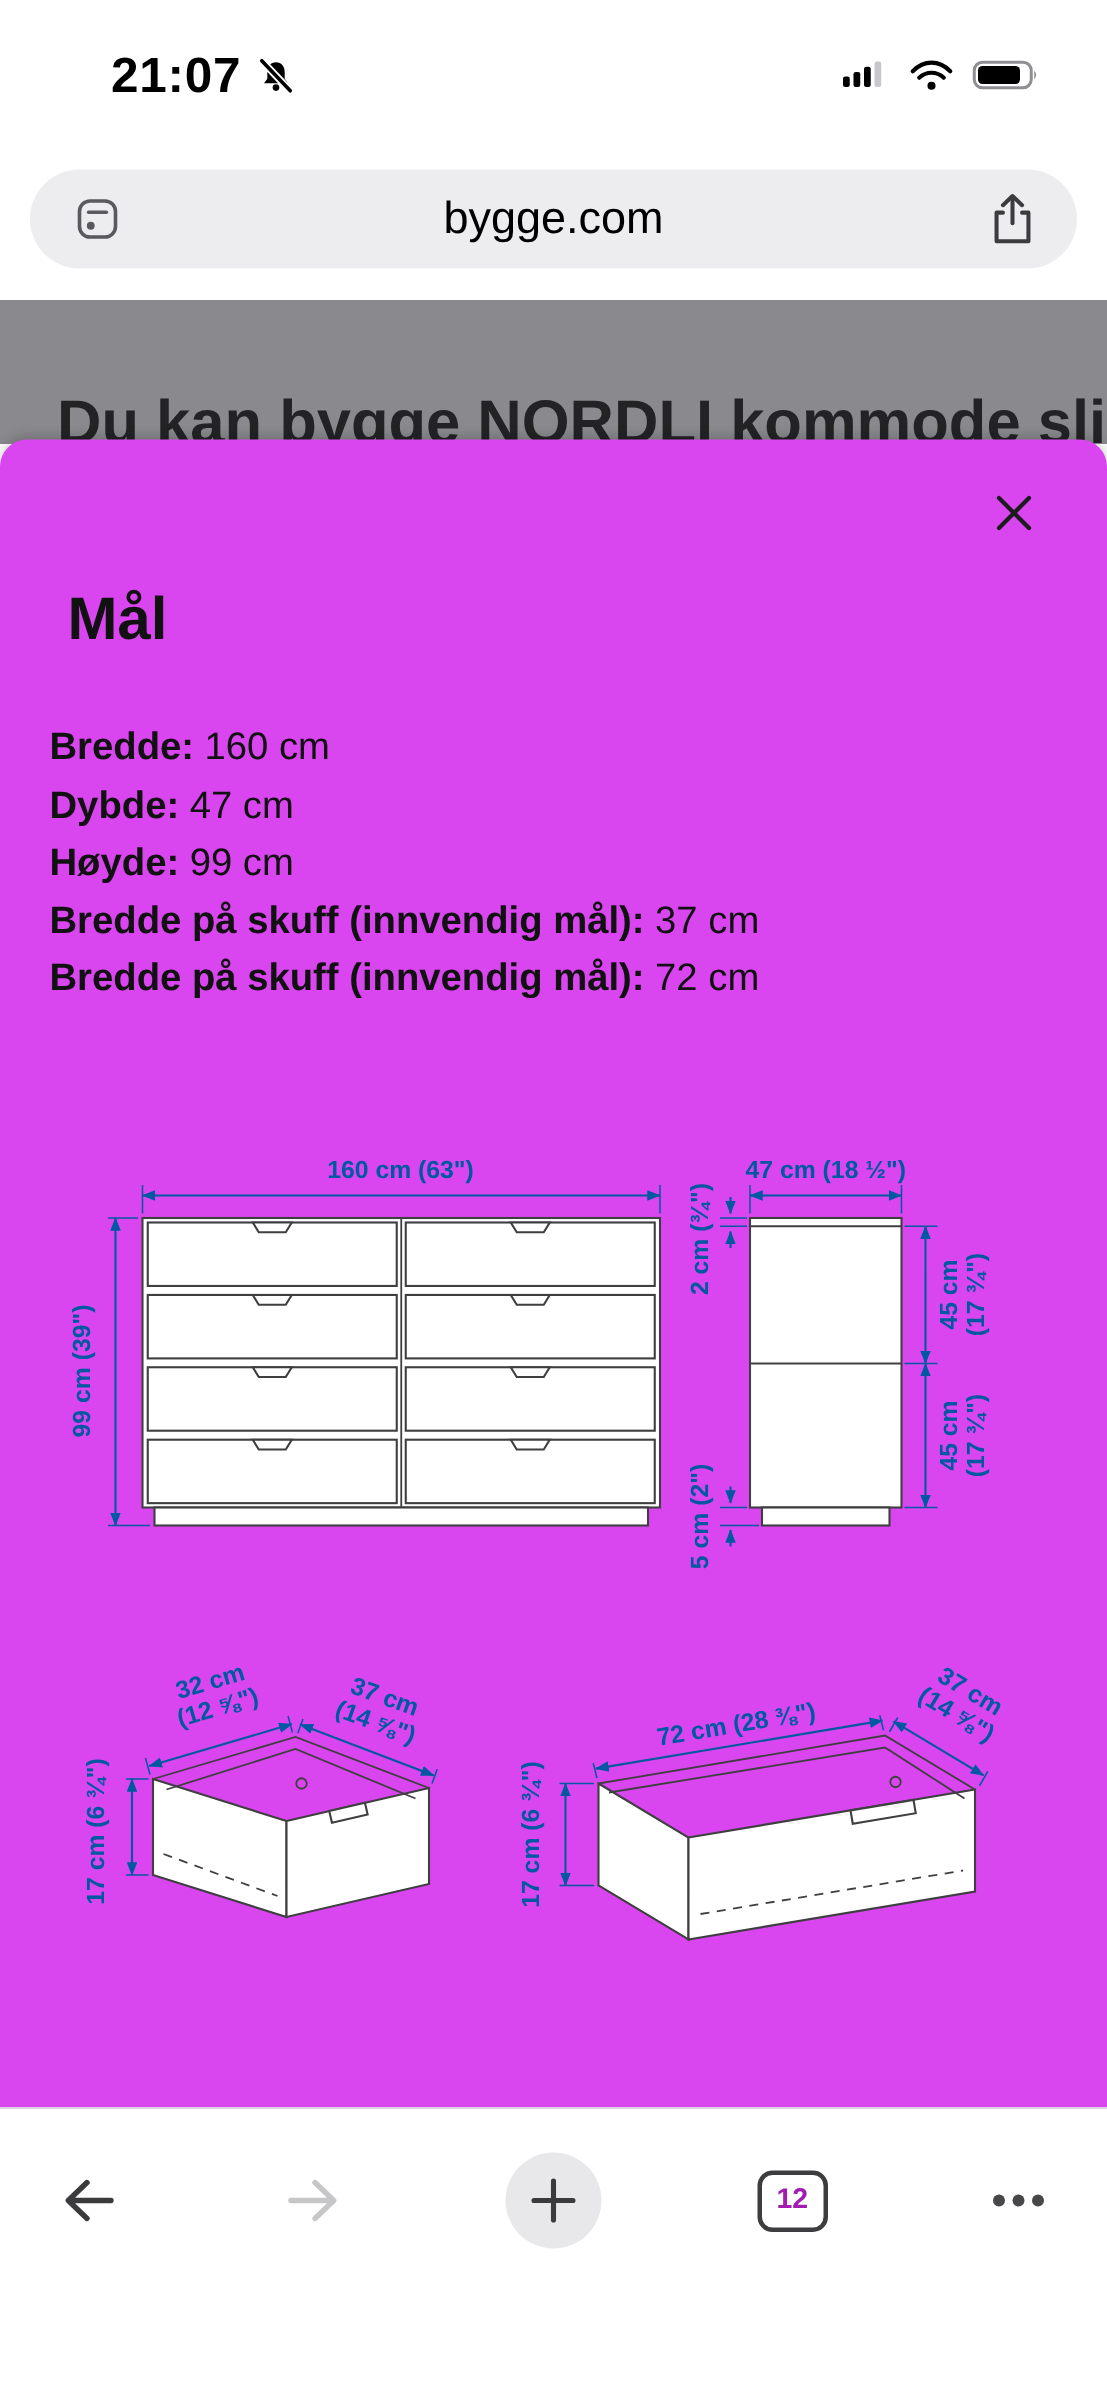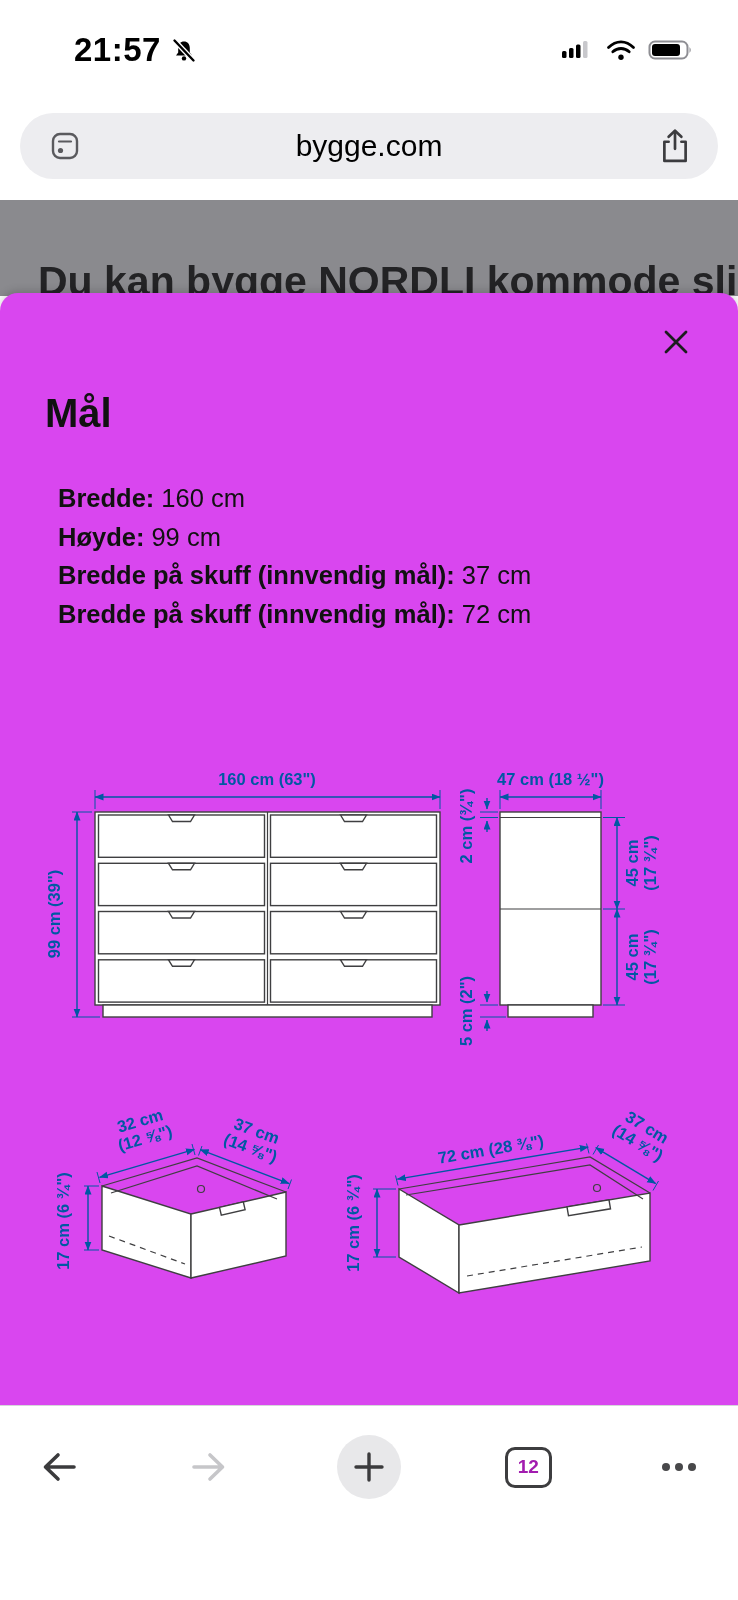"21:57" span.time { text: 21:57 -> 21:07 }
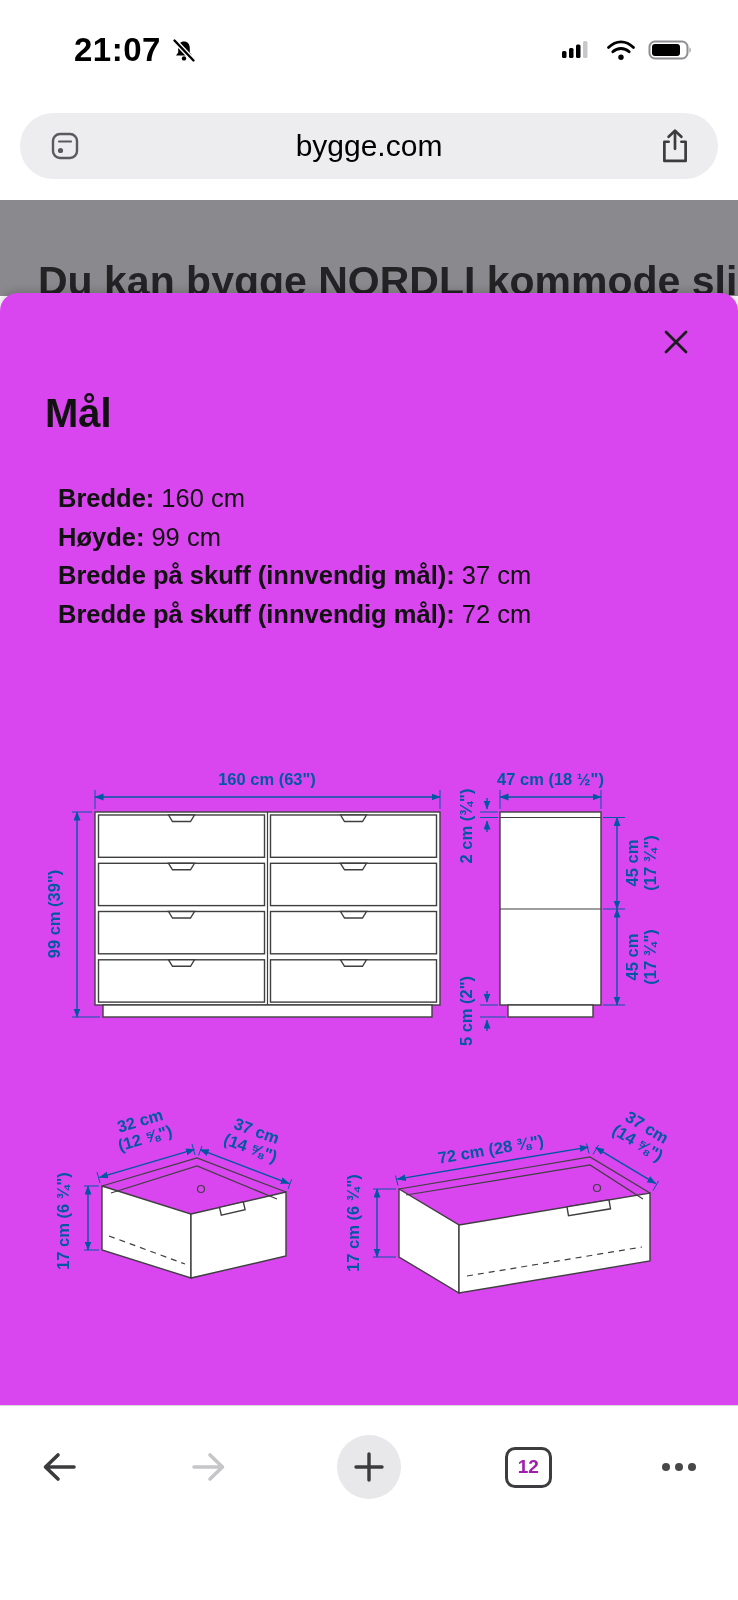"Bredde: 160 cm" .specs { left: 58px -> 33px }
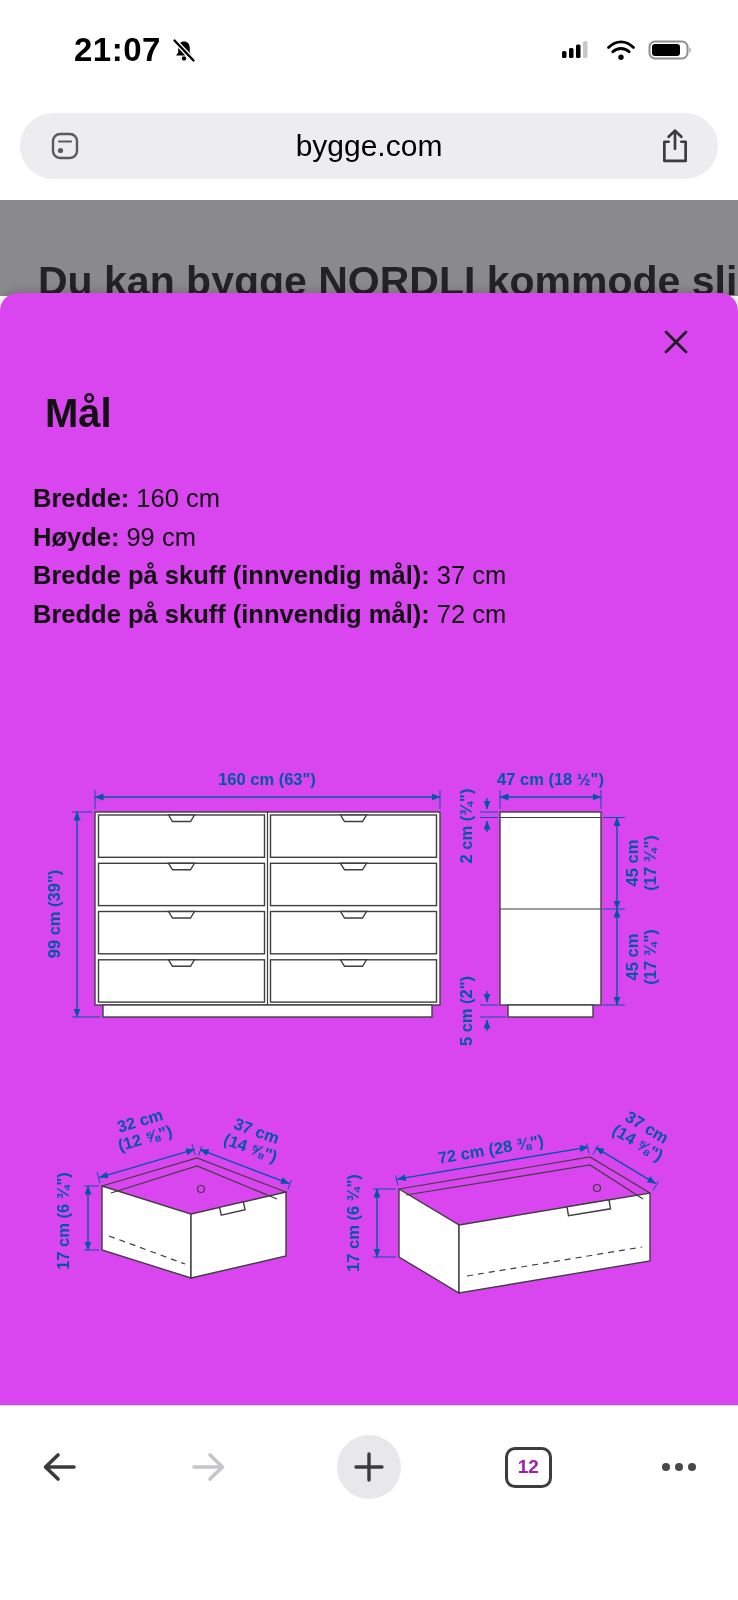"Dybde: 47 cm" div.spec { html: none -> <div><b>Dybde:</b><span>47 cm</span></div> }
